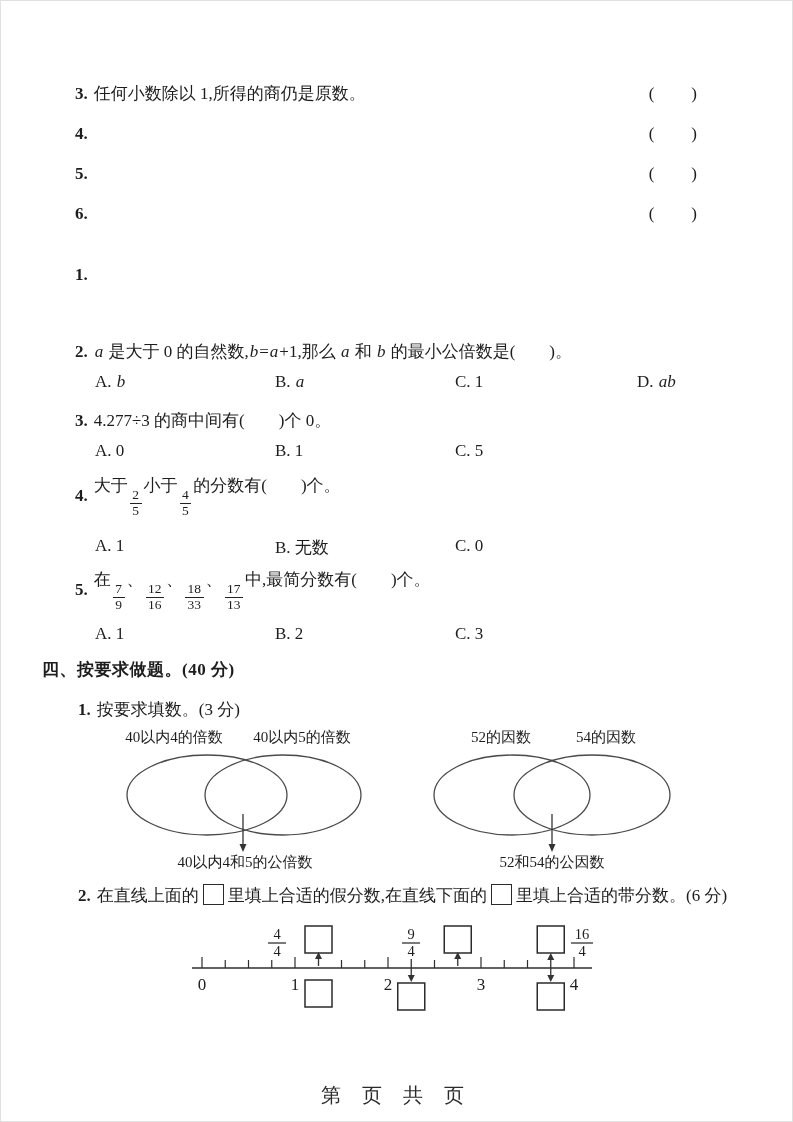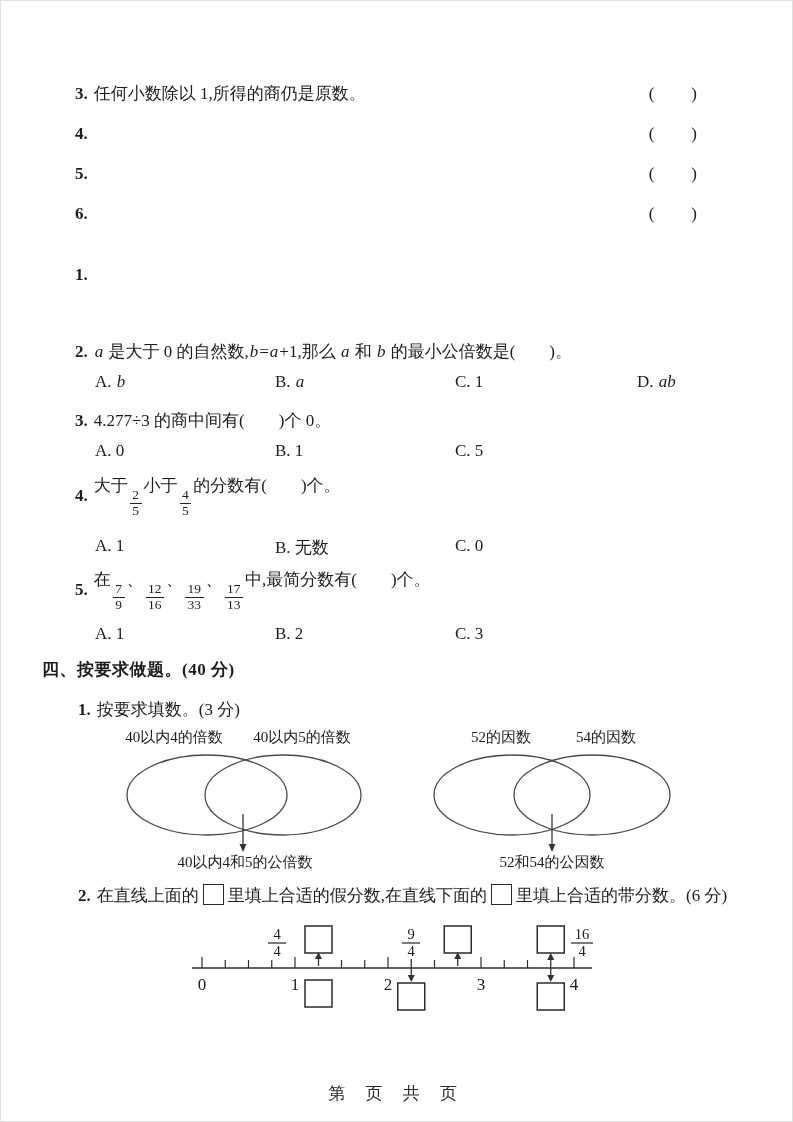"19" span.fn { text: 19 -> 18 }
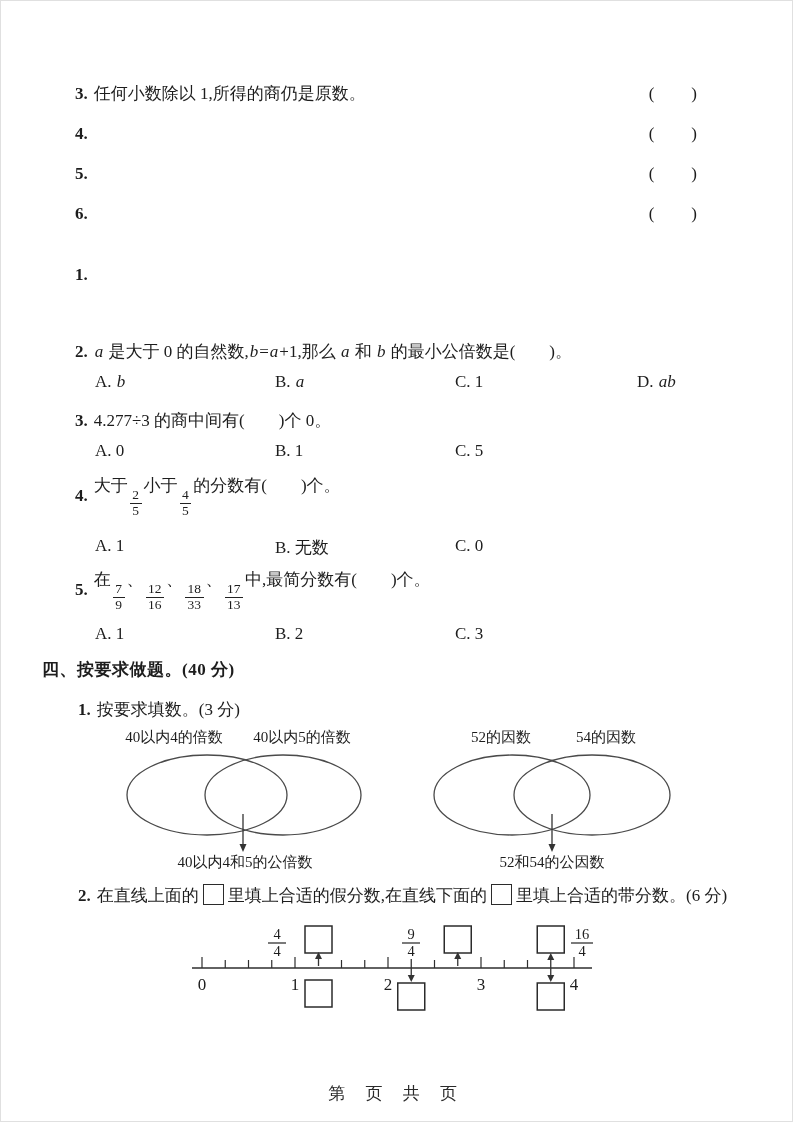"第 页 共 页" .footer { font-size: 17px -> 20px }
